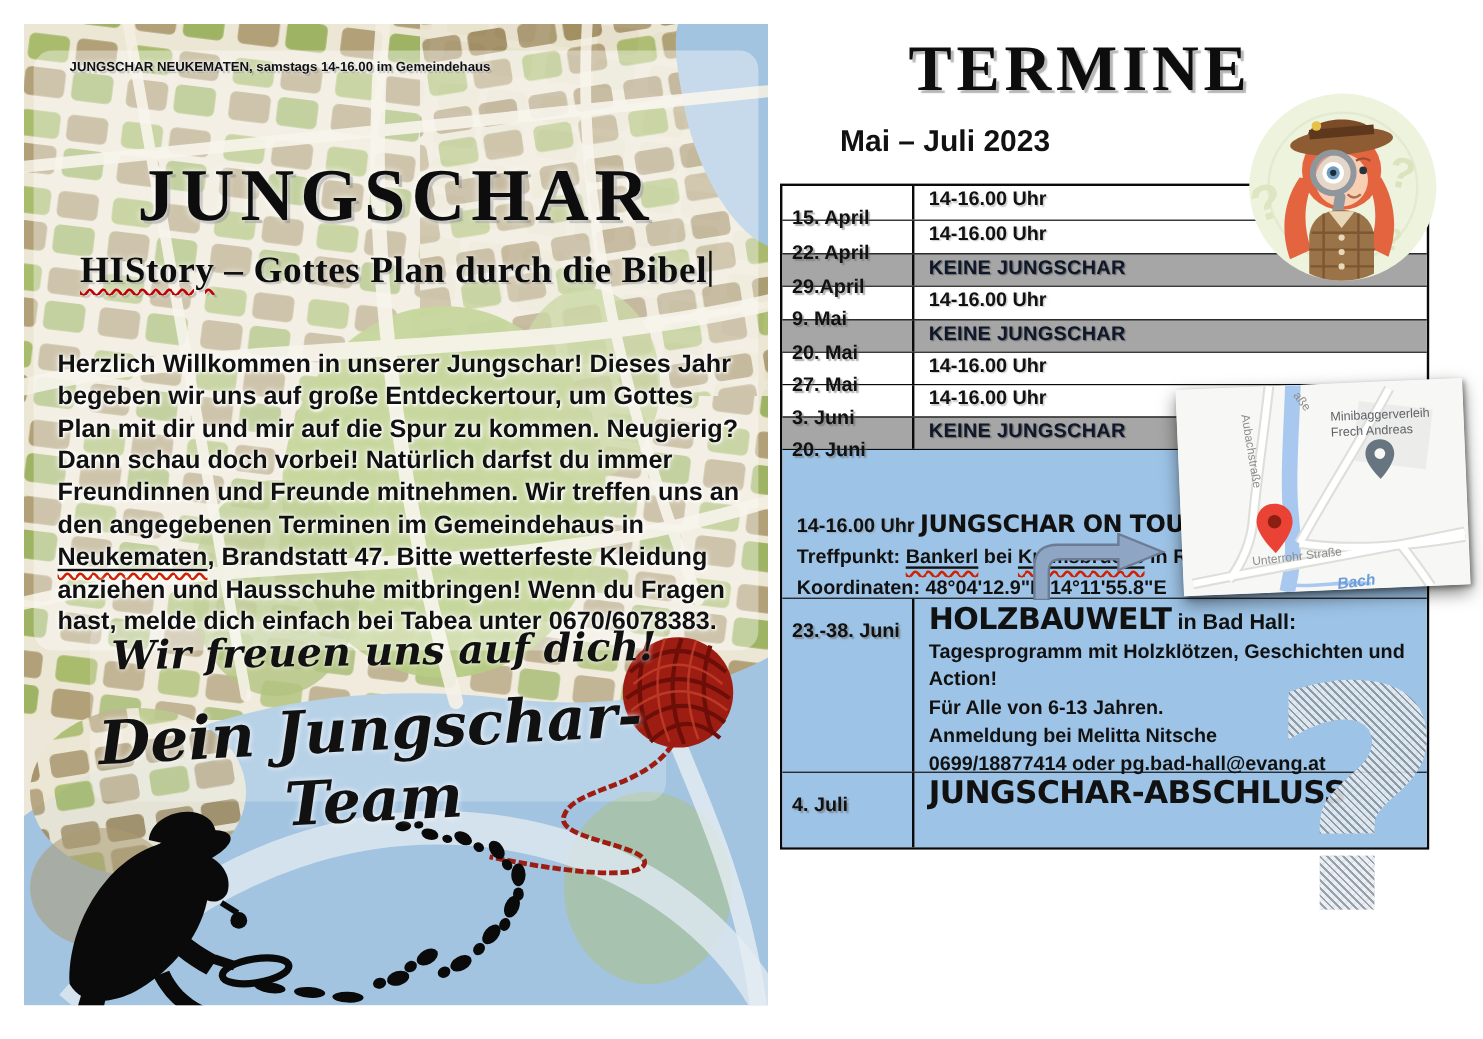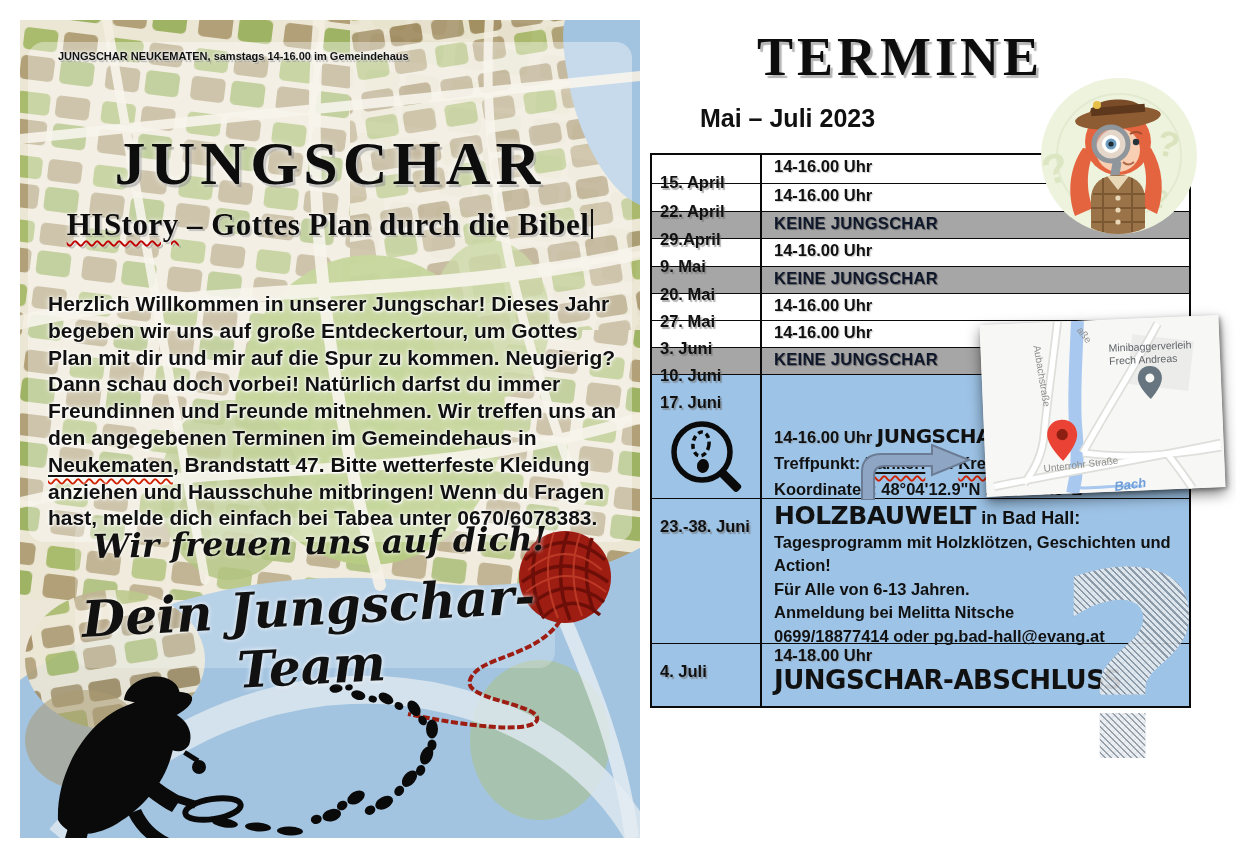"10. Juni" div.c1 { text: 10 -> 20 }
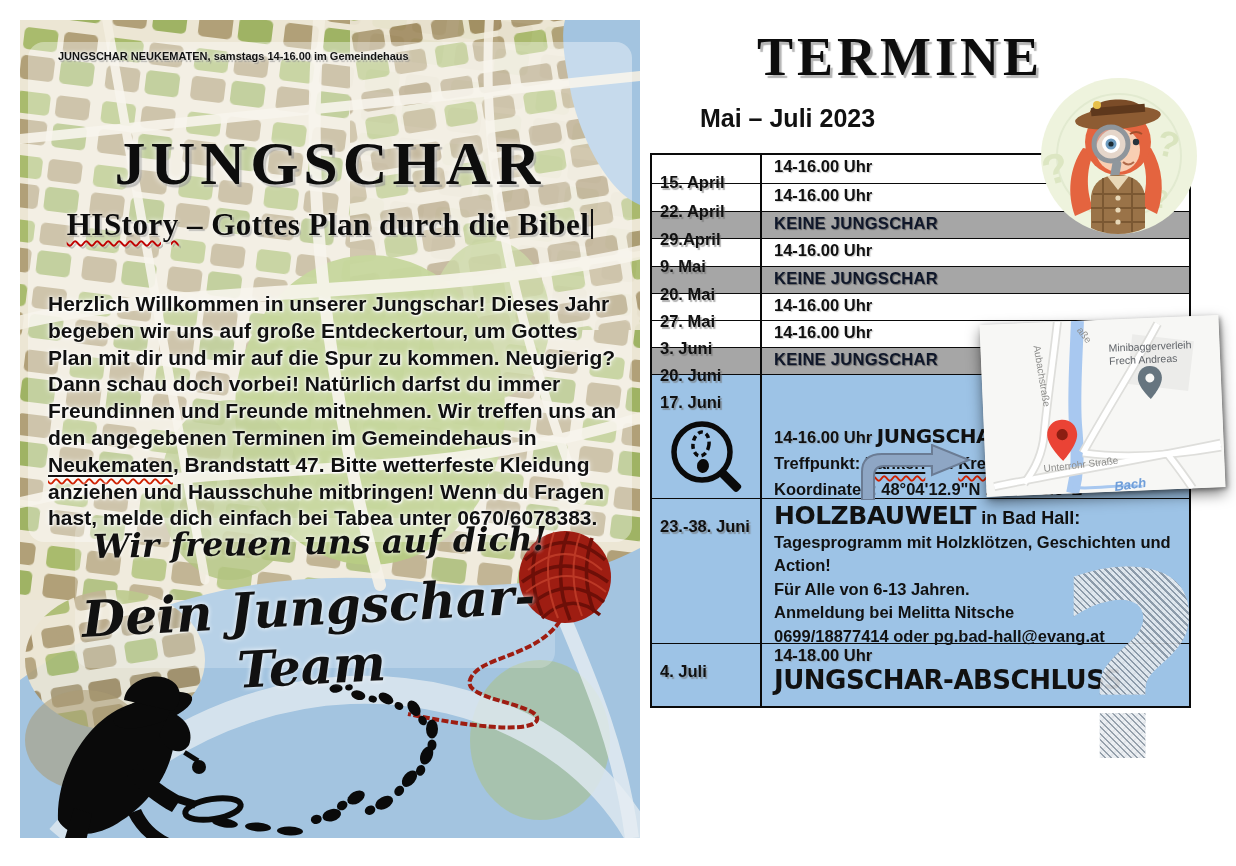"17. Juni" div.c1 { html: <div> <div>17. Juni</div> <svg> <circle></circle> <ellipse></ellipse> <ellipse></ellipse> <rect></rect> </svg> </div> -> none }
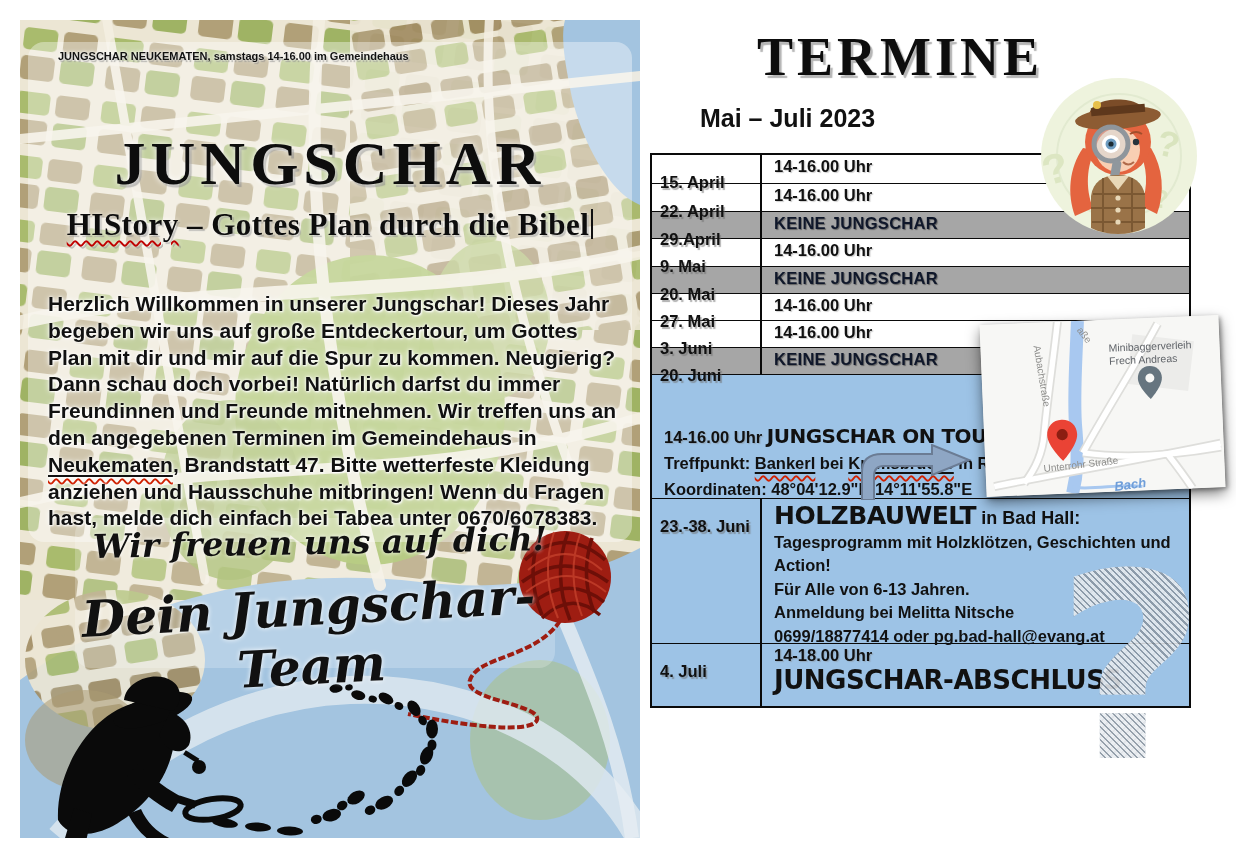"14-18.00 Uhr" div.time { html: <div>14-18.00 Uhr</div> -> none }
